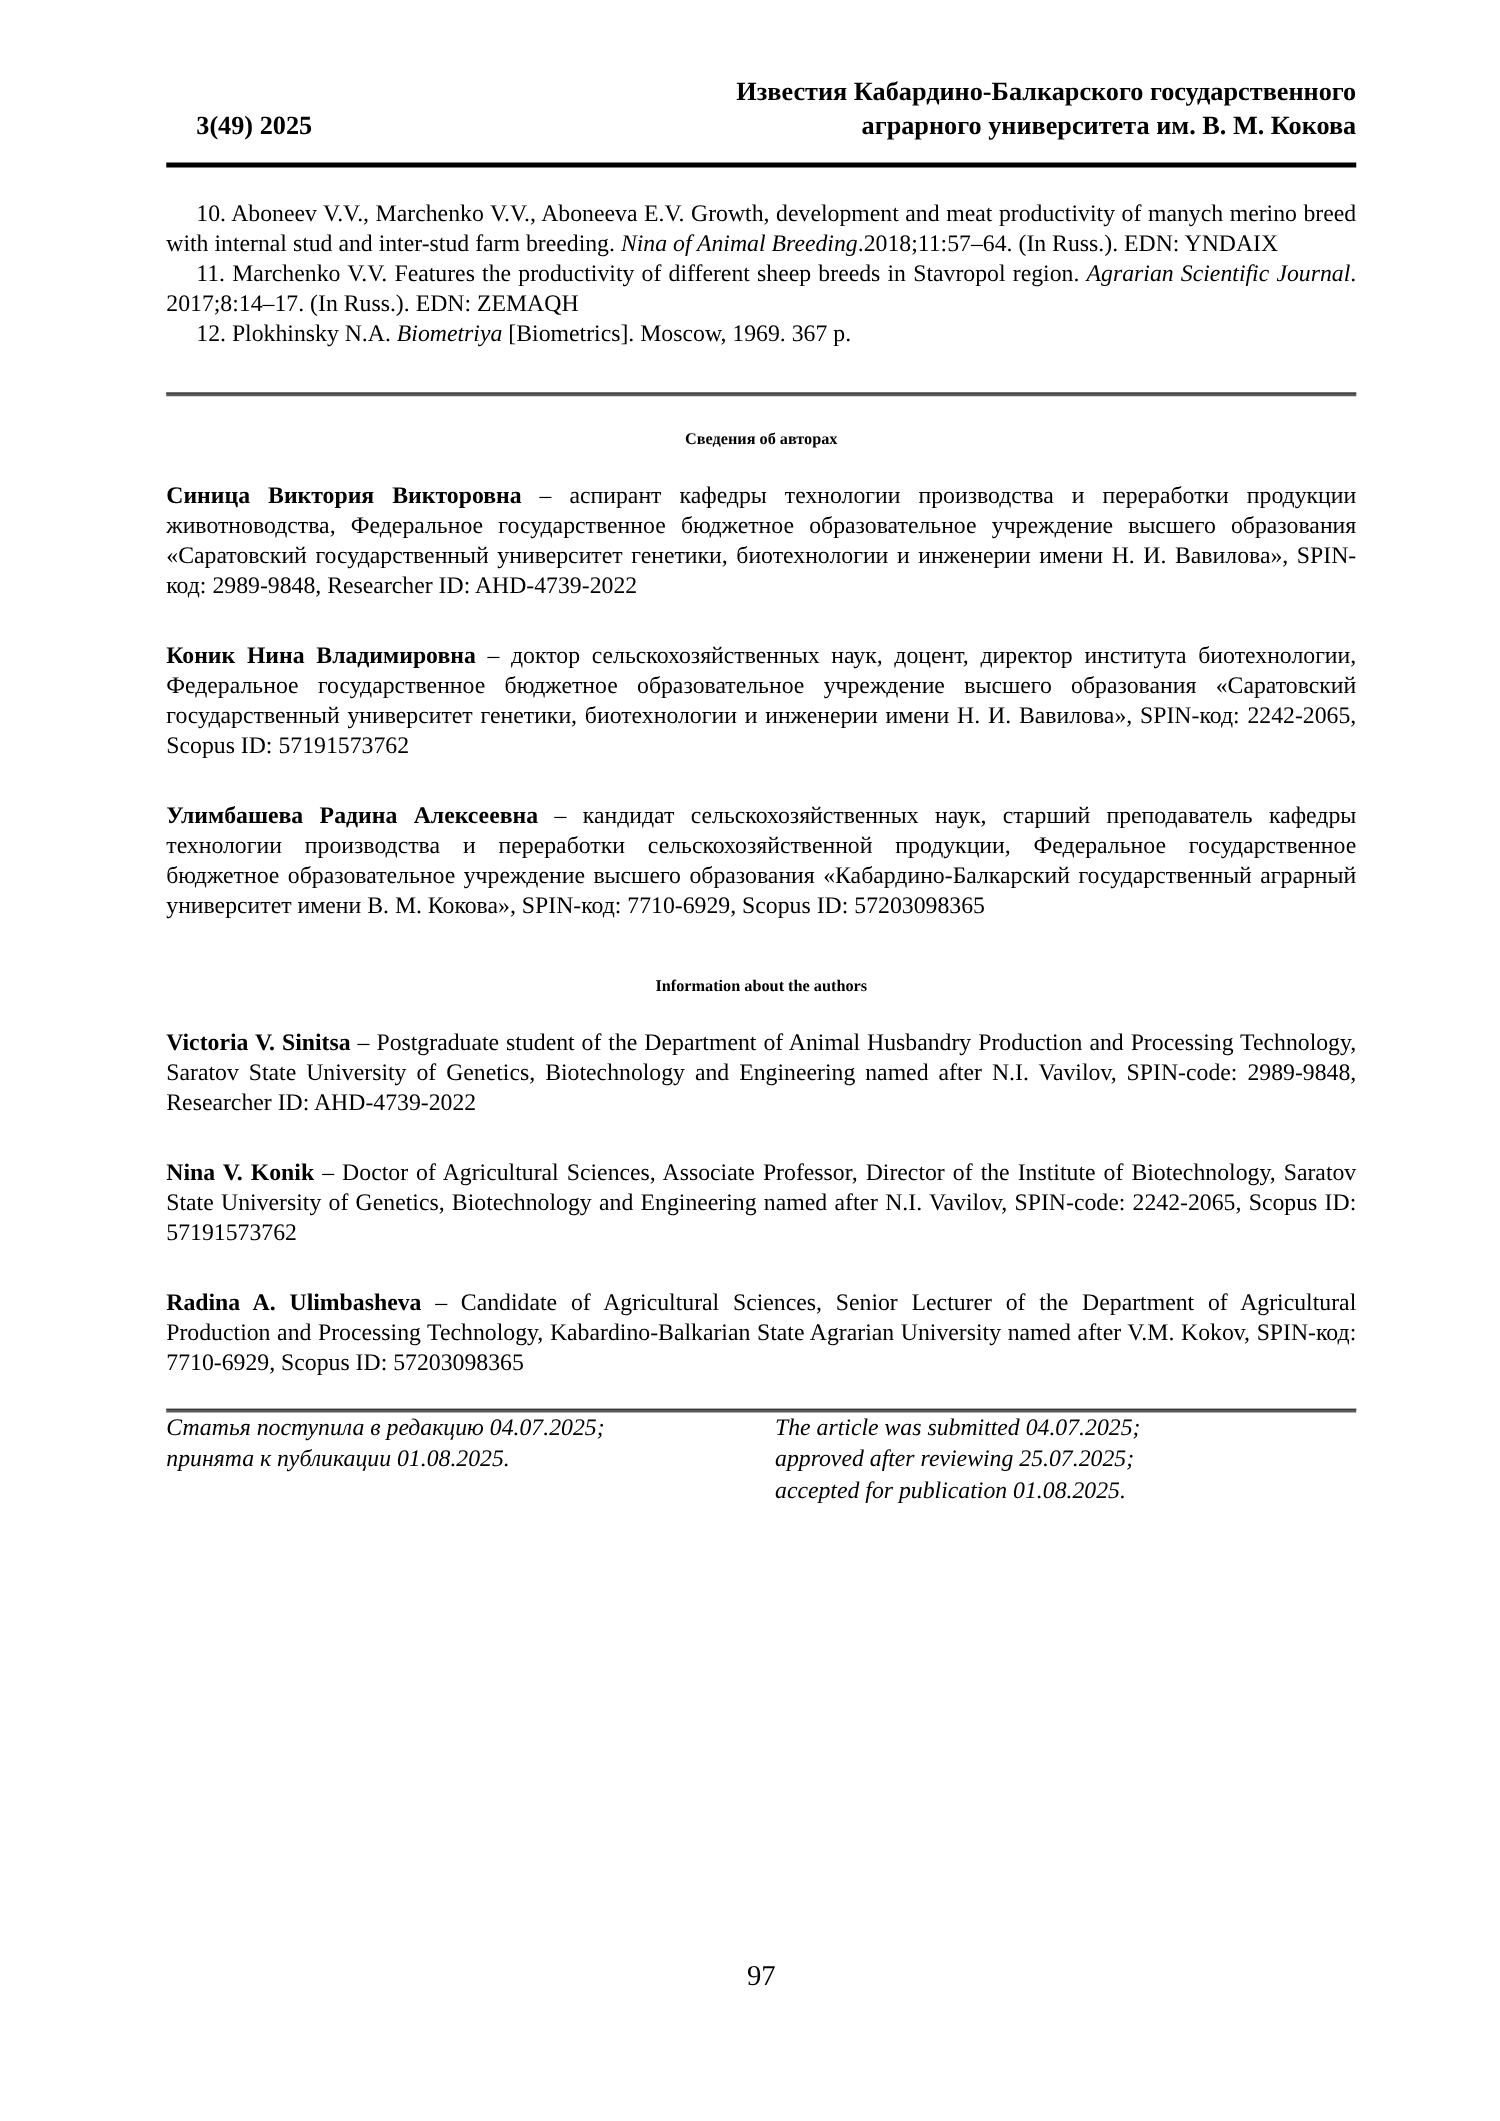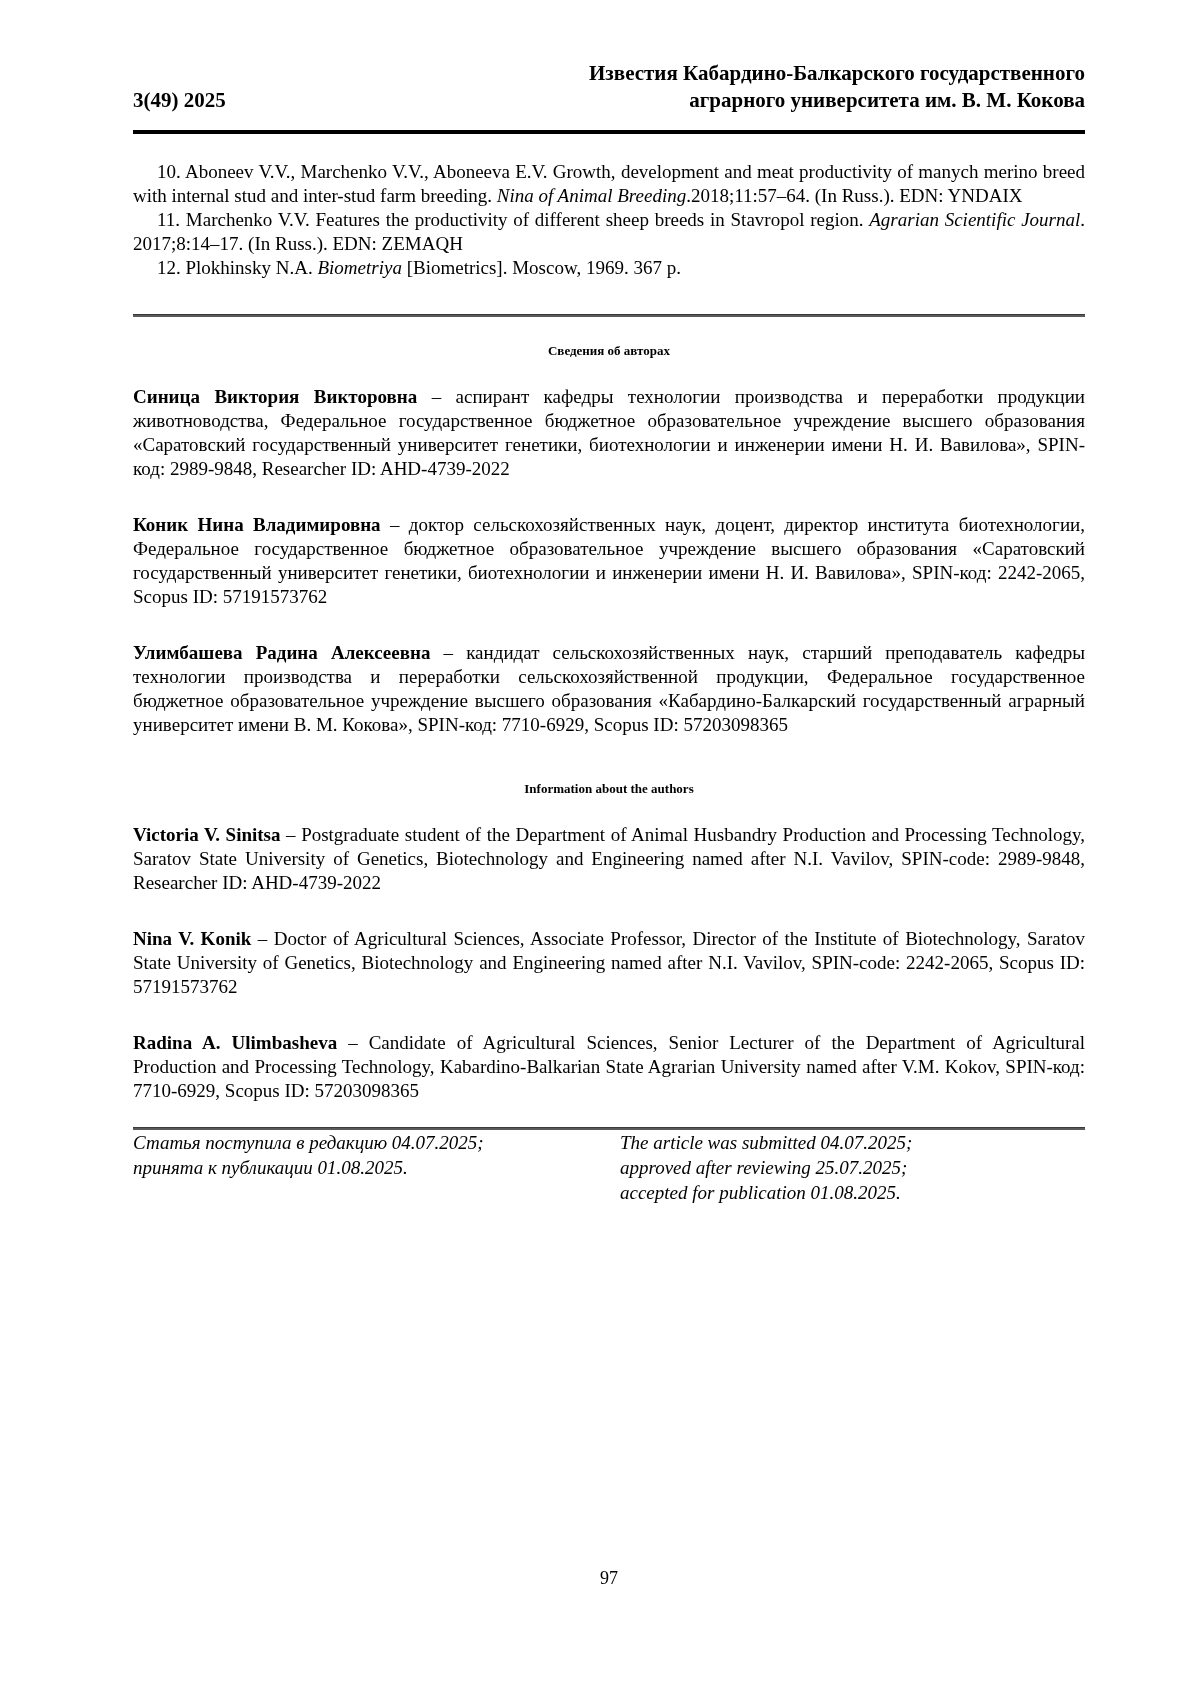"3(49) 2025" .issue { margin-left: none -> 24px }
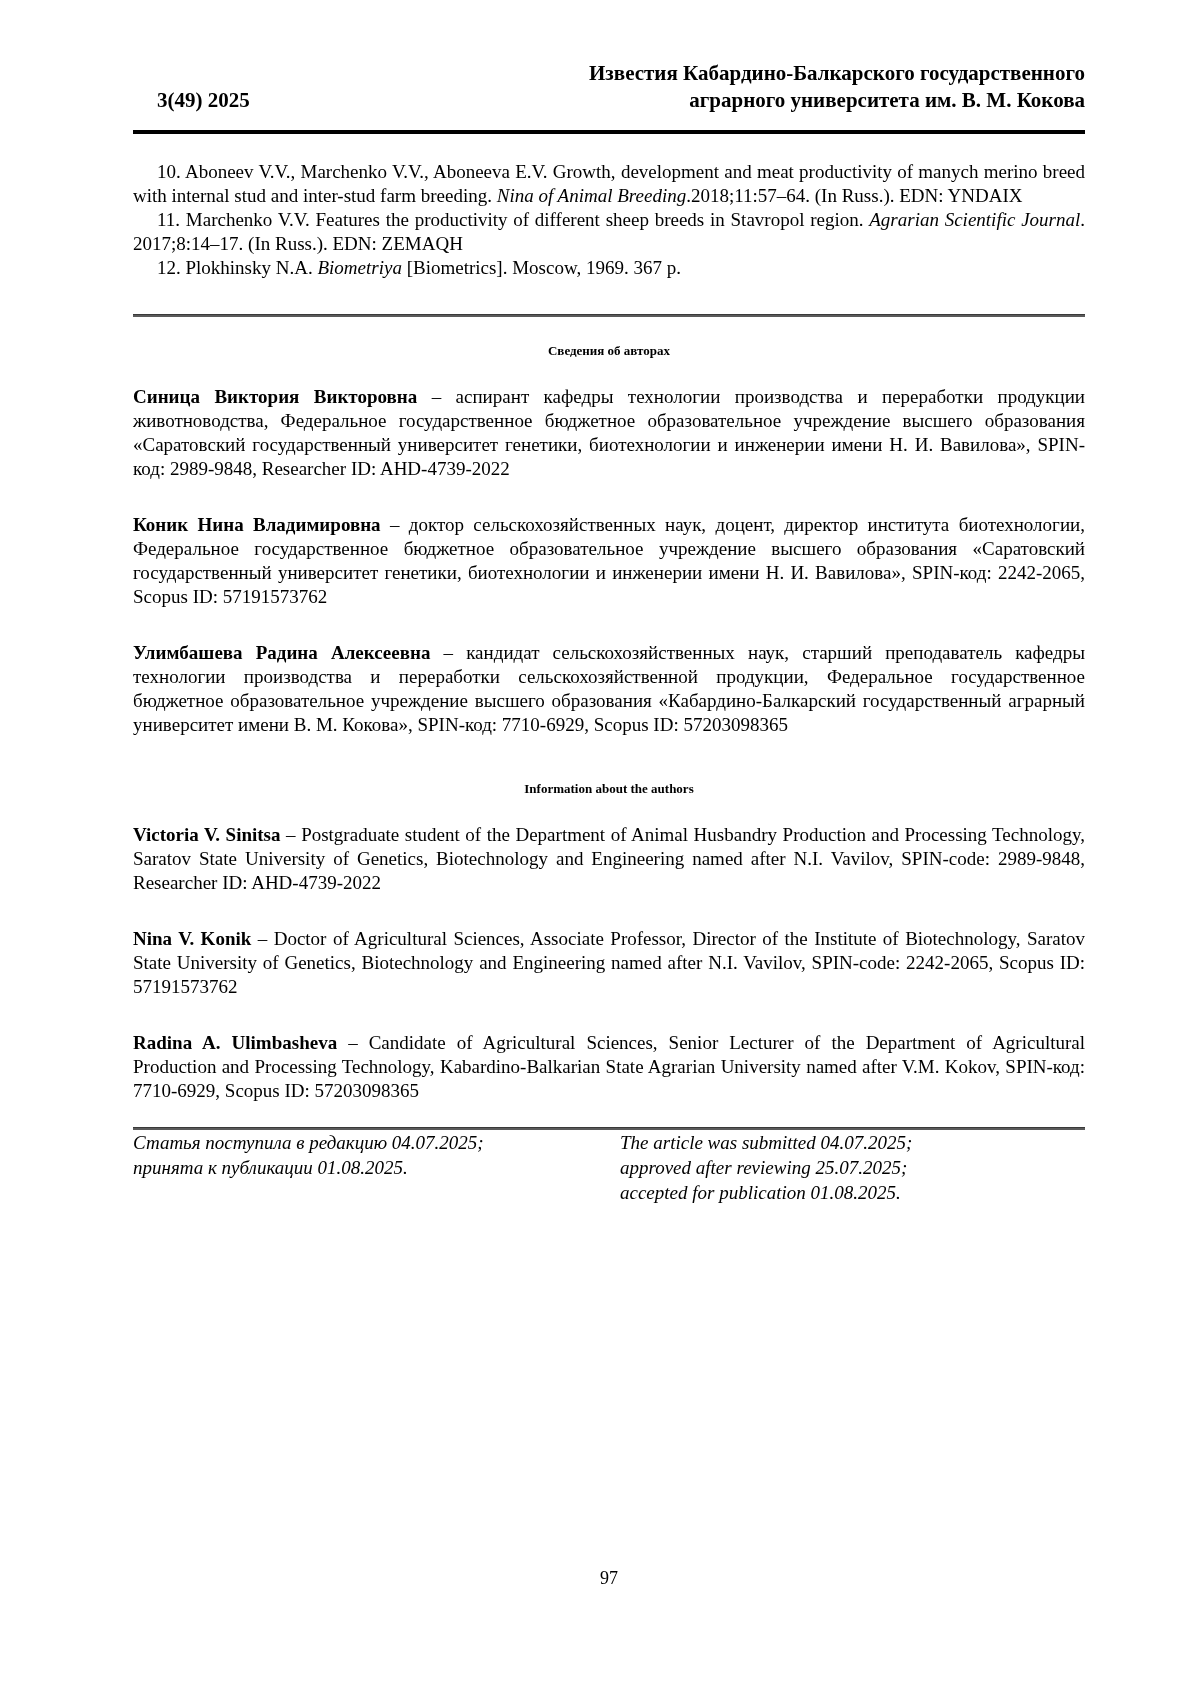"97" .pageno { font-size: 18px -> 23px }
